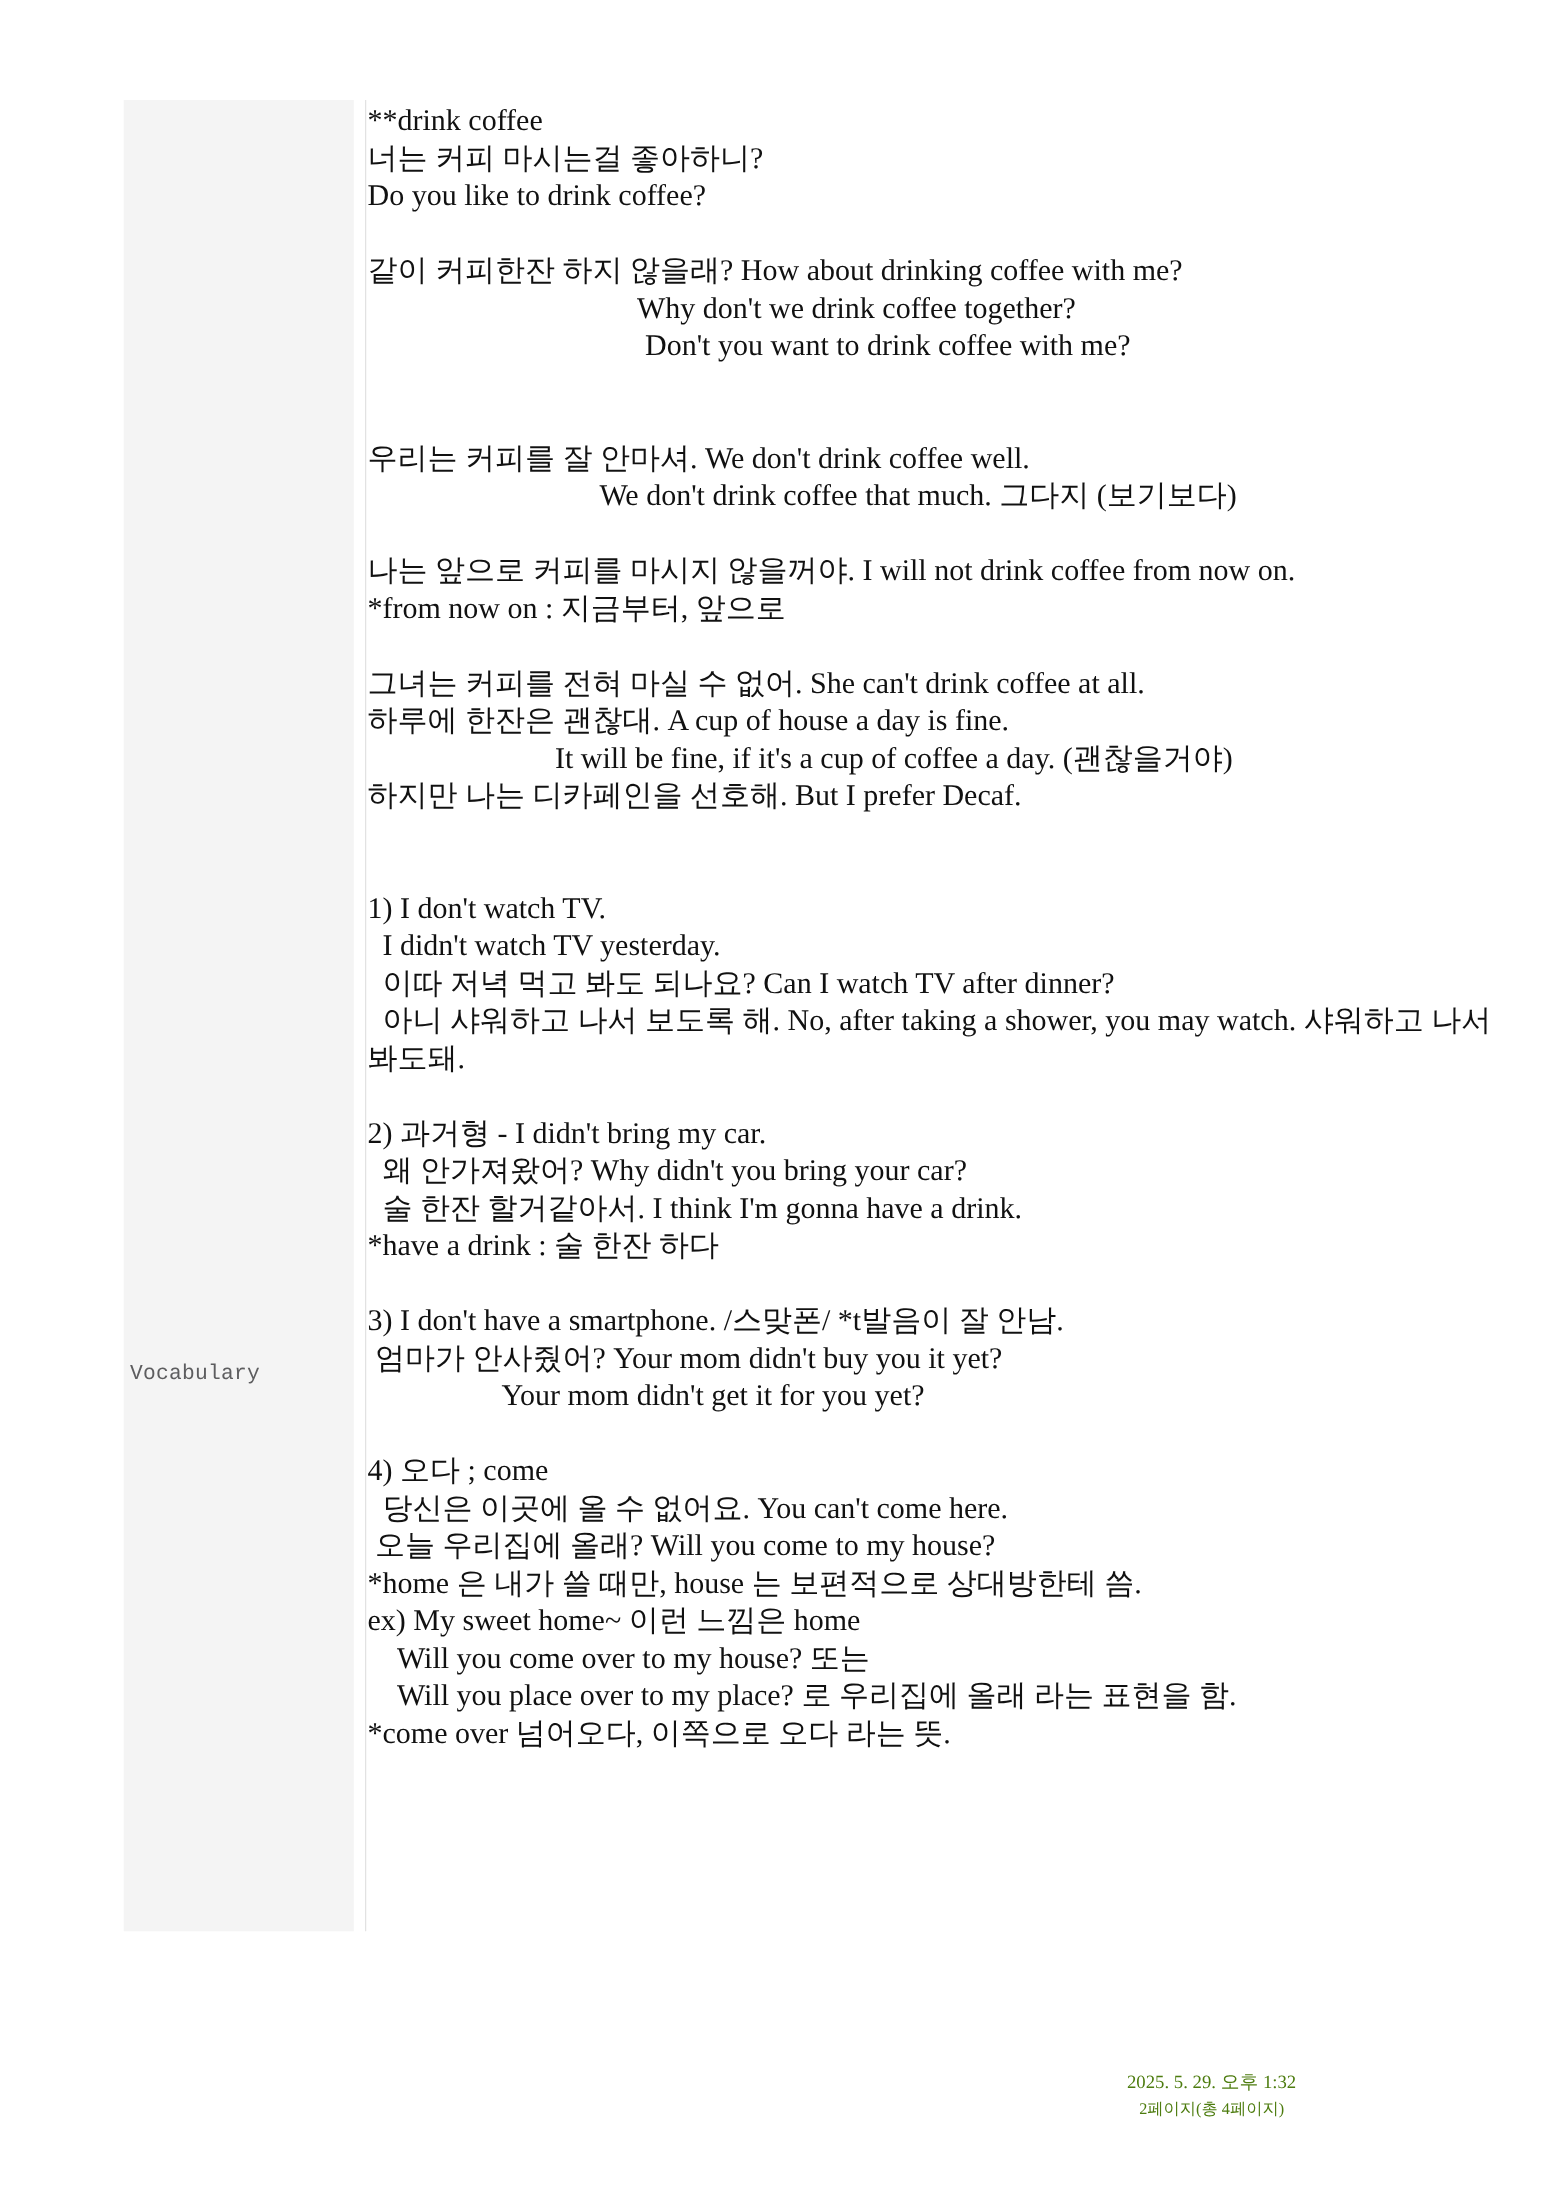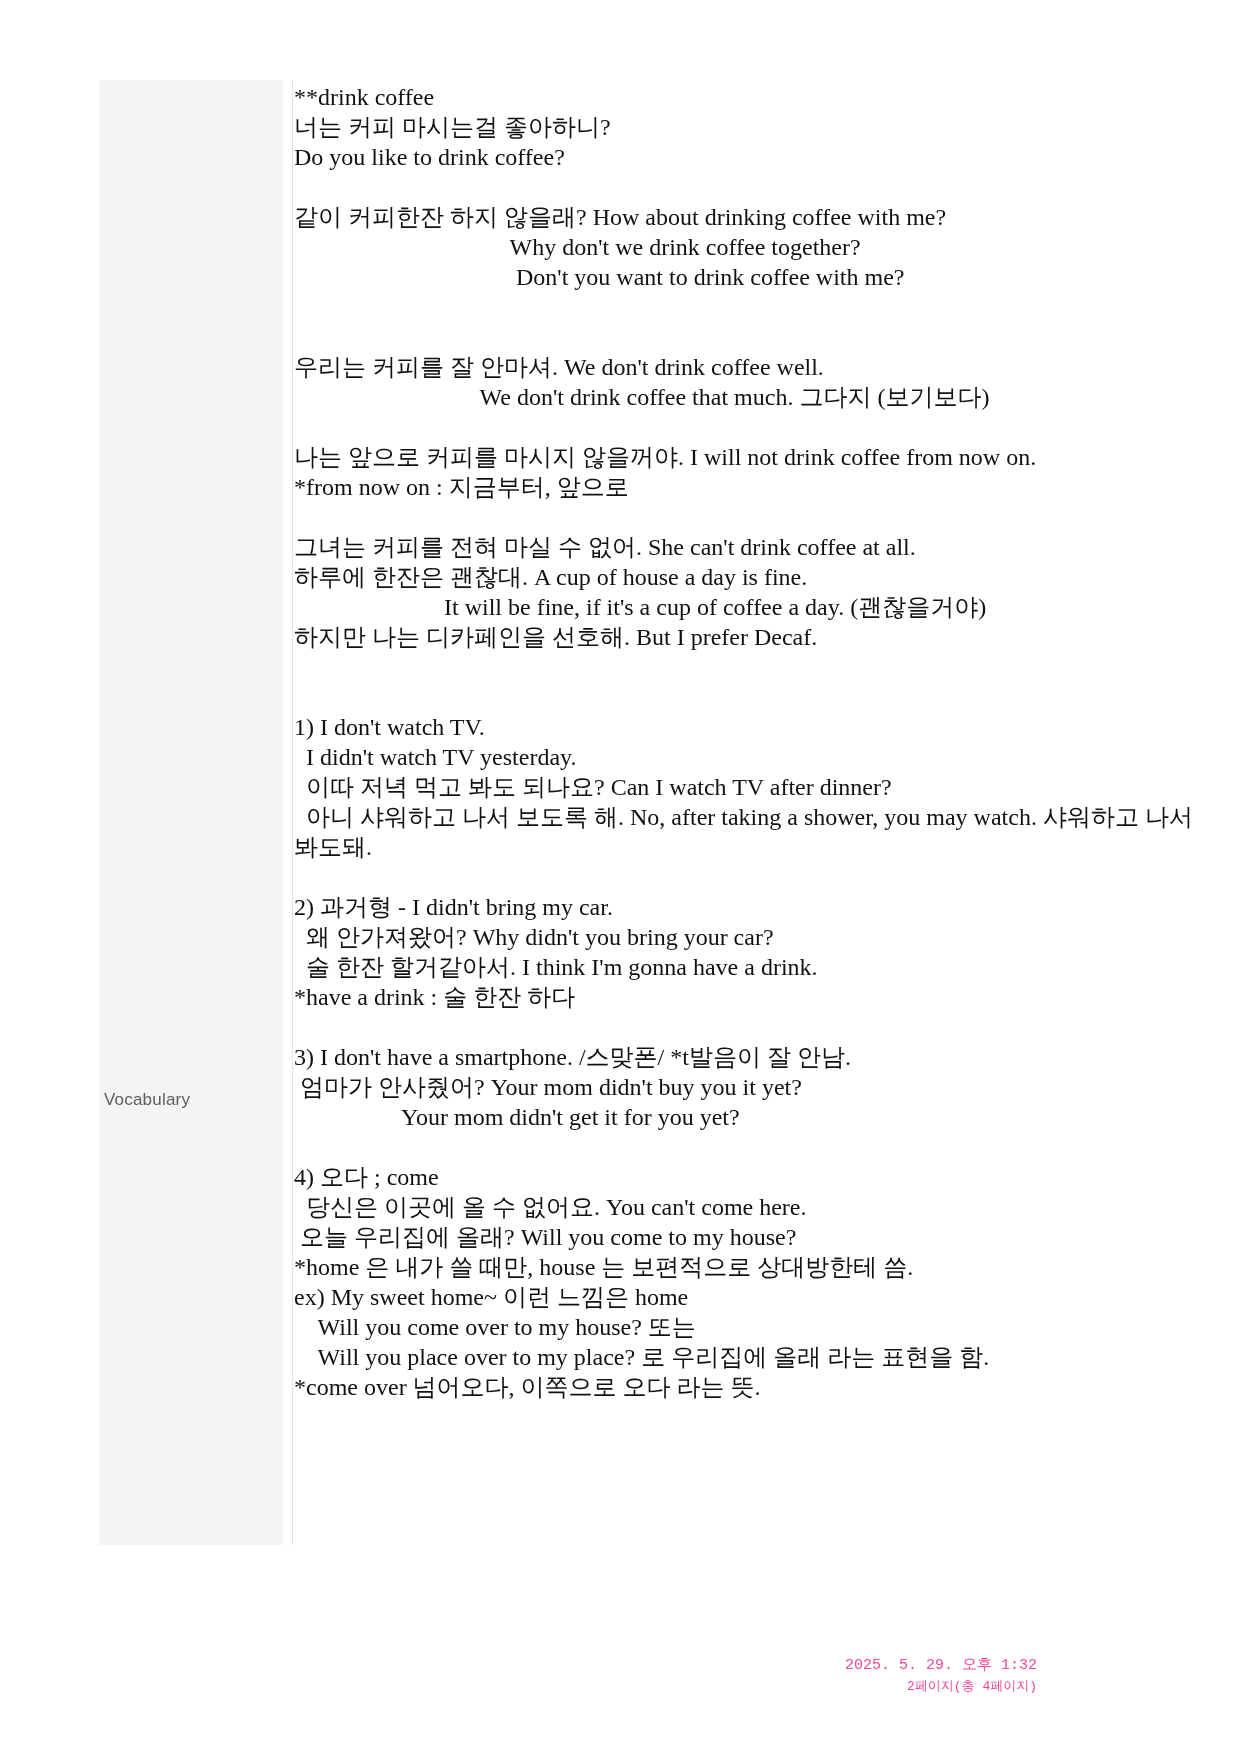"Vocabulary" .vocab-label { font-family: Liberation Sans, sans-serif -> Liberation Mono, monospace }
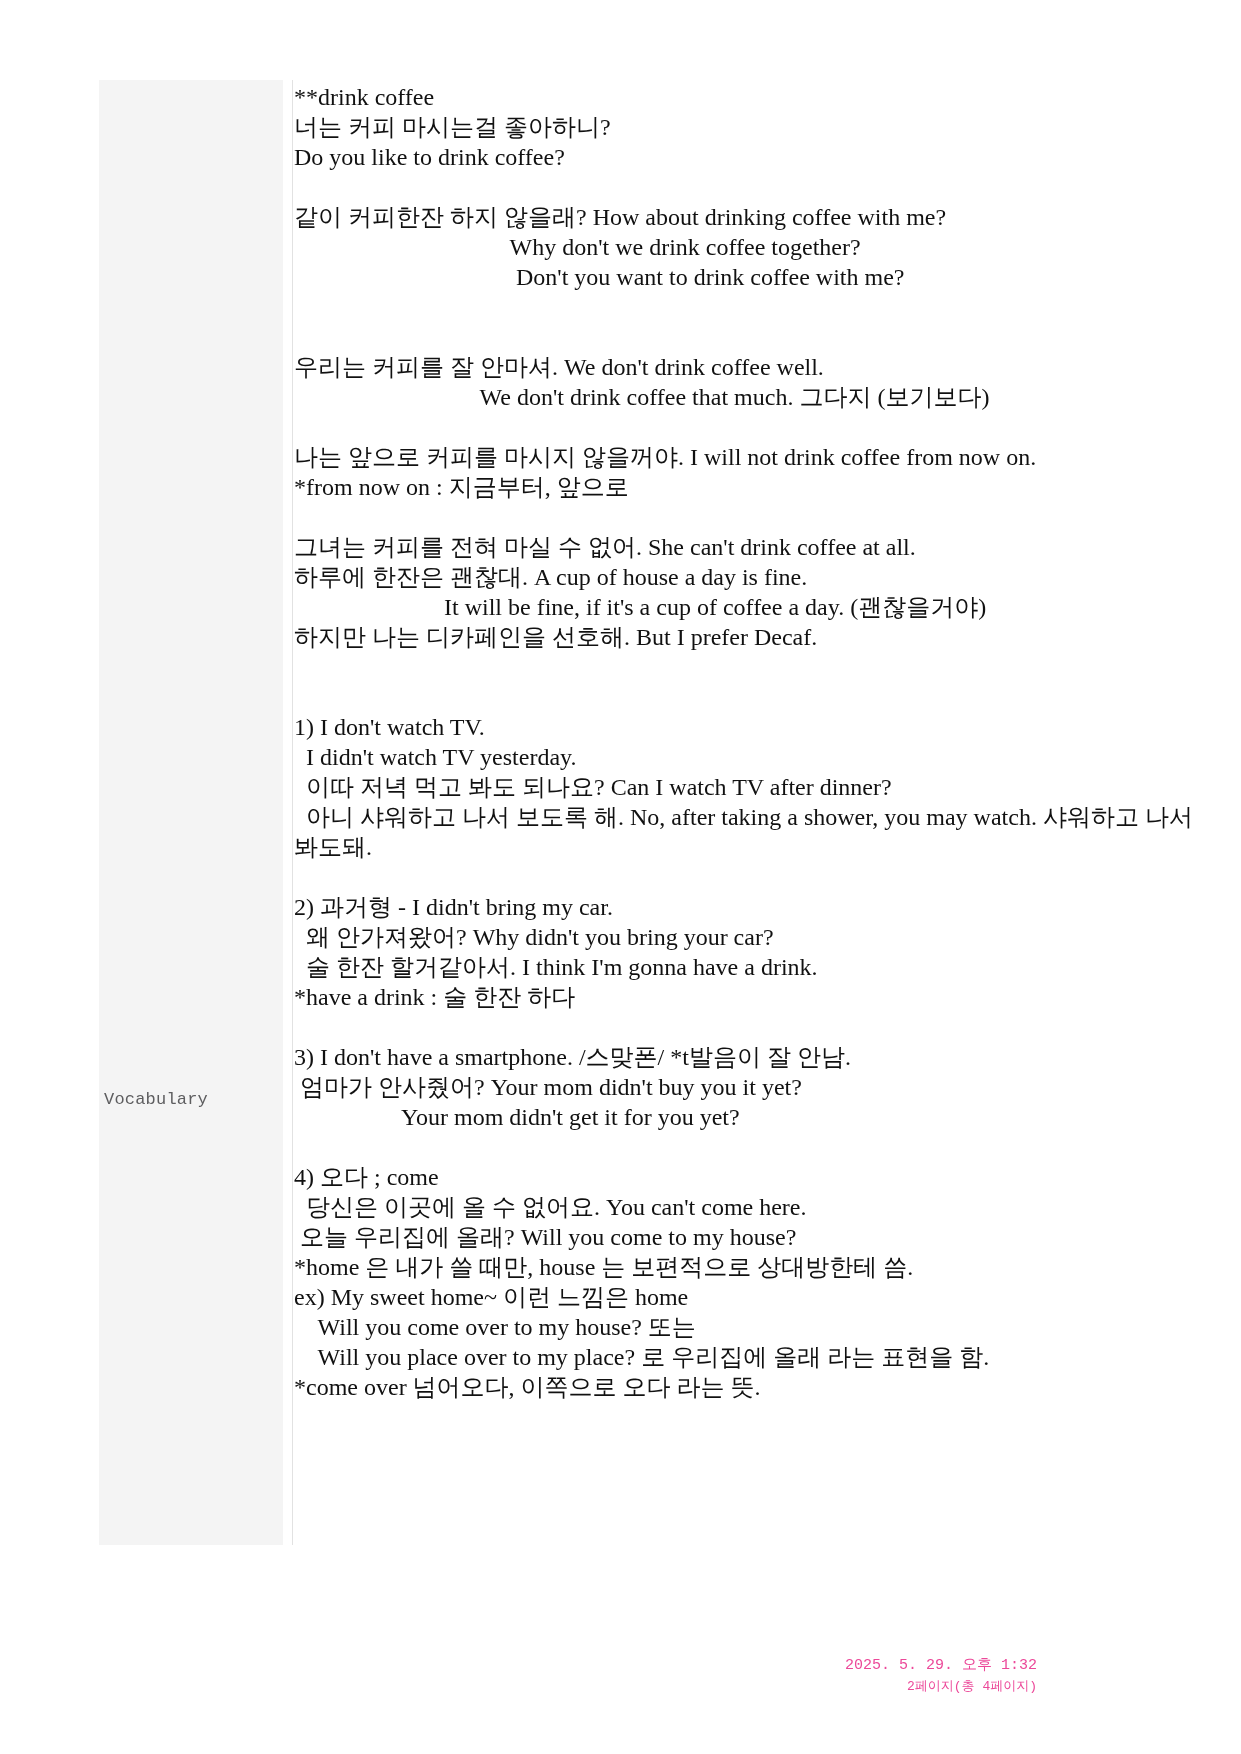"2025. 5. 29. 오후 1:32" .footer { color: #ec4899 -> #4d7c0f; font-family: Liberation Mono, monospace -> Liberation Serif, serif; text-align: right -> center }
